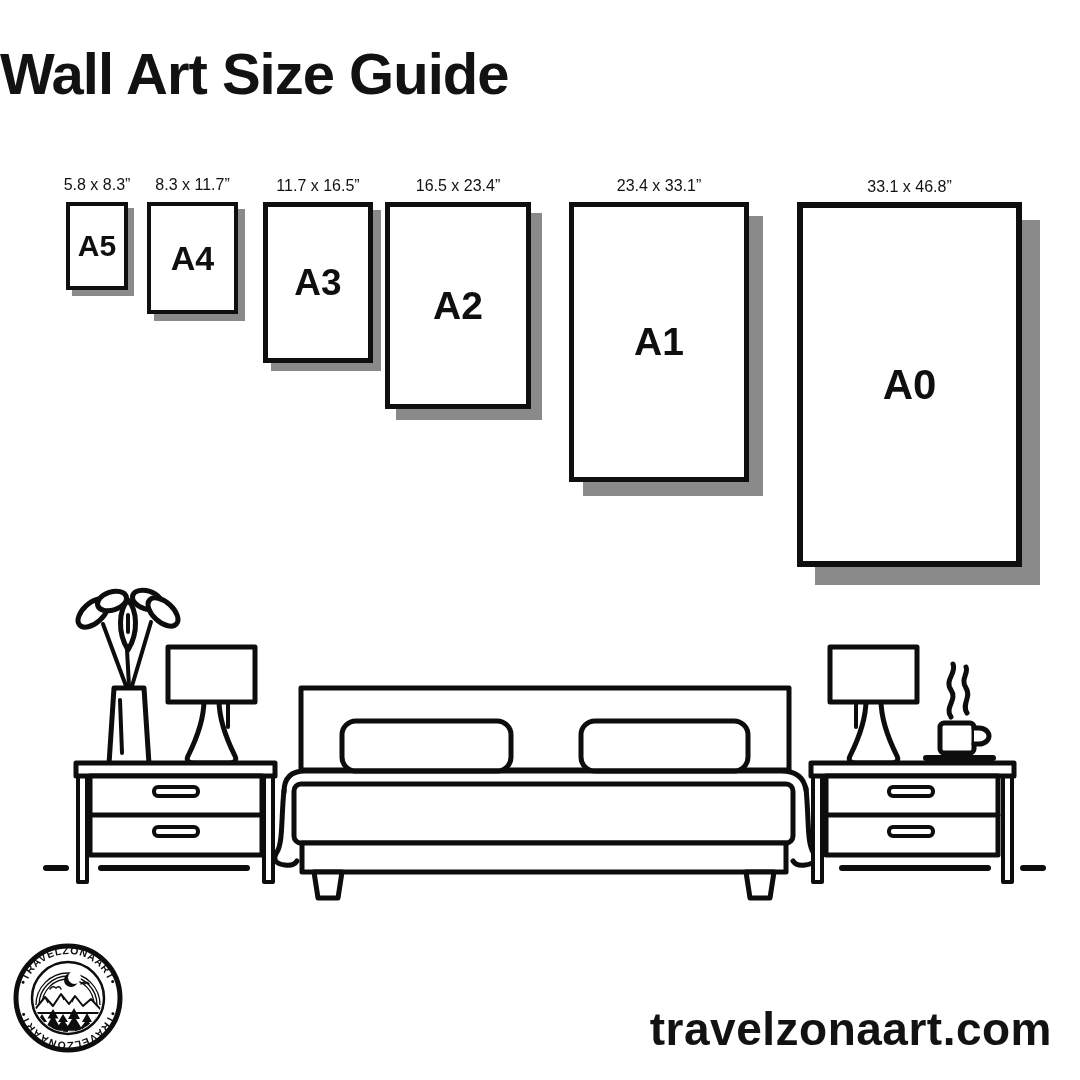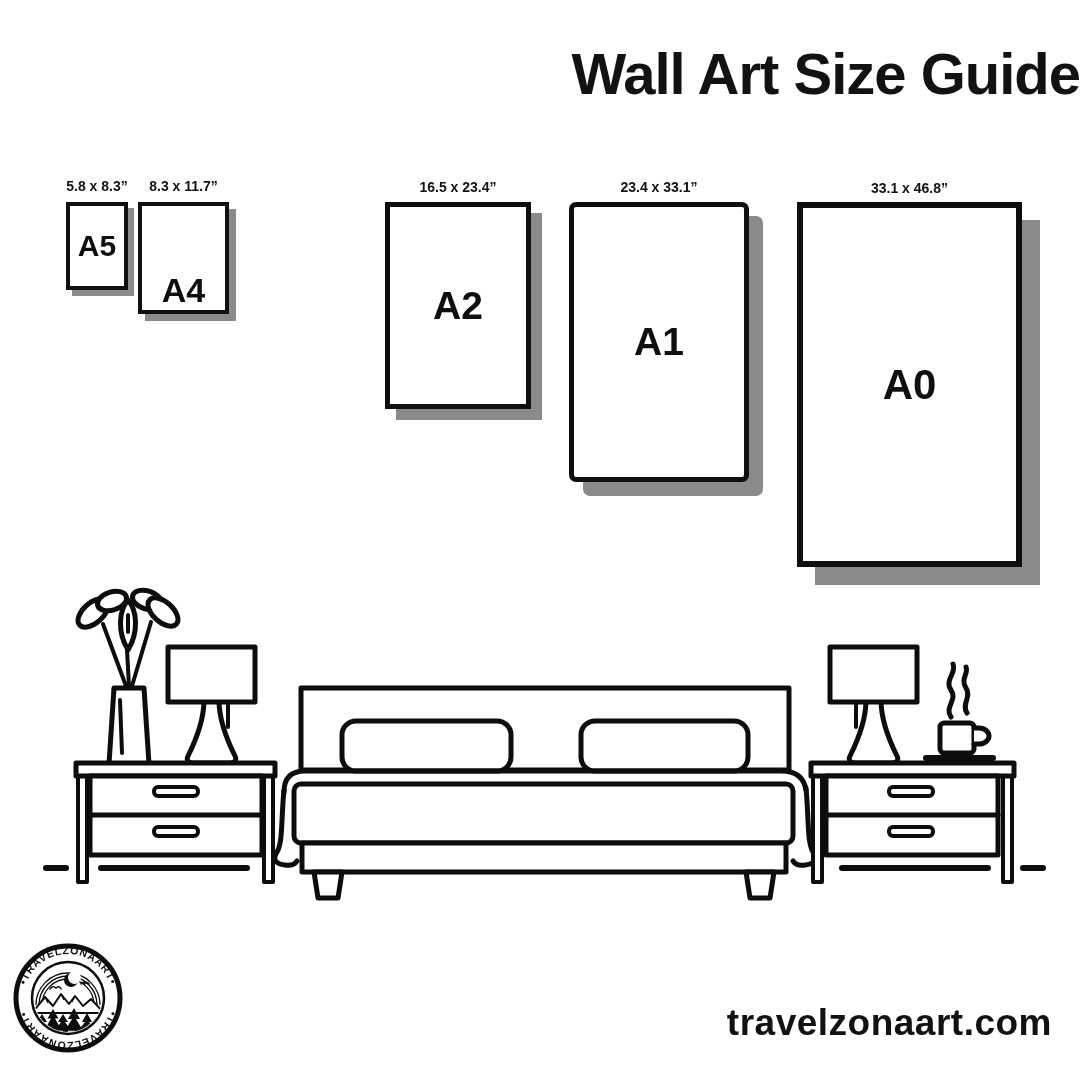"Wall Art Size Guide" .title { text-align: right -> left }
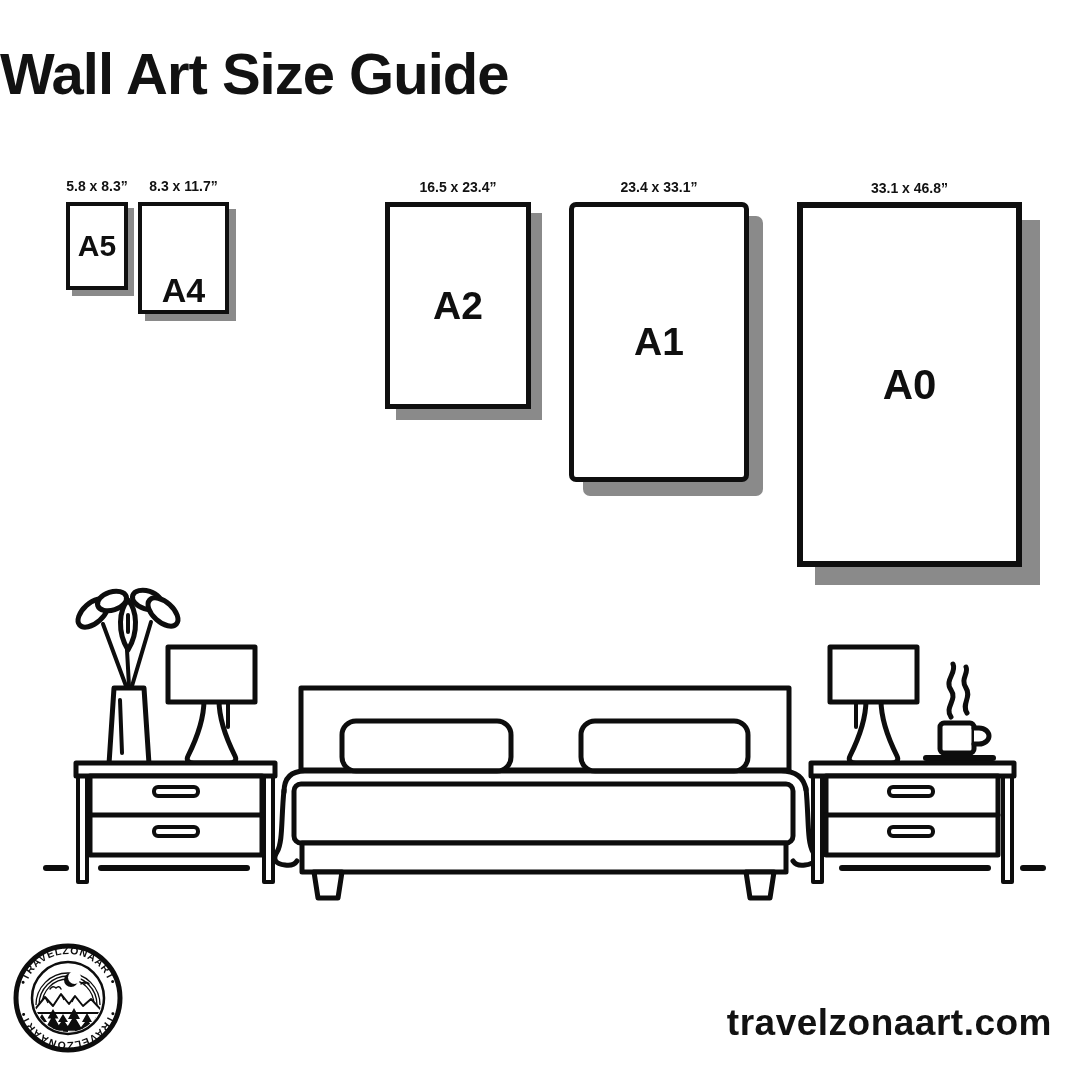"5.8 x 8.3”" .frame .dims { font-size: 14px -> 16px; font-weight: bold -> normal }
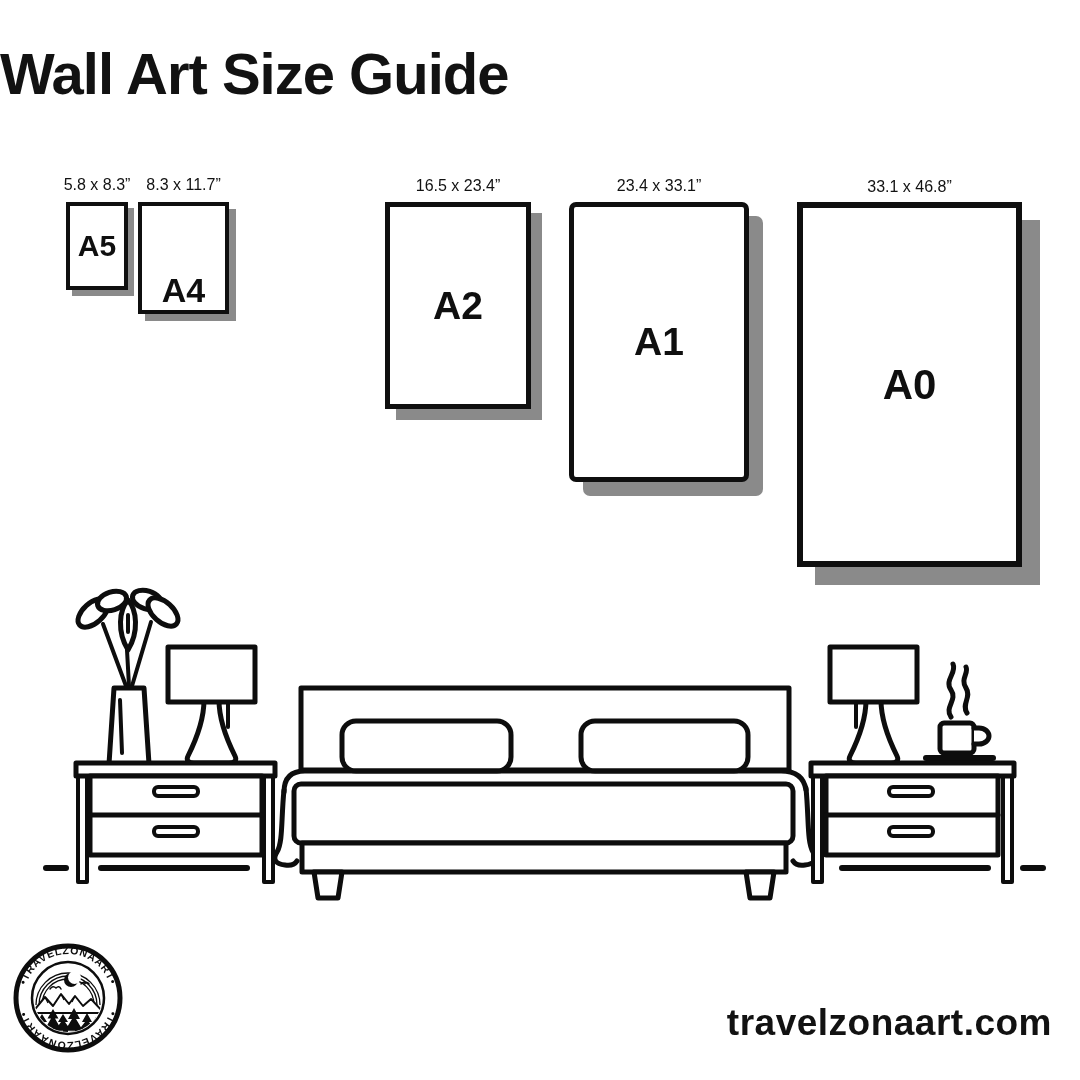"8.3 x 11.7”" div.frame { align-items: flex-end -> none; left: 138px -> 147px }
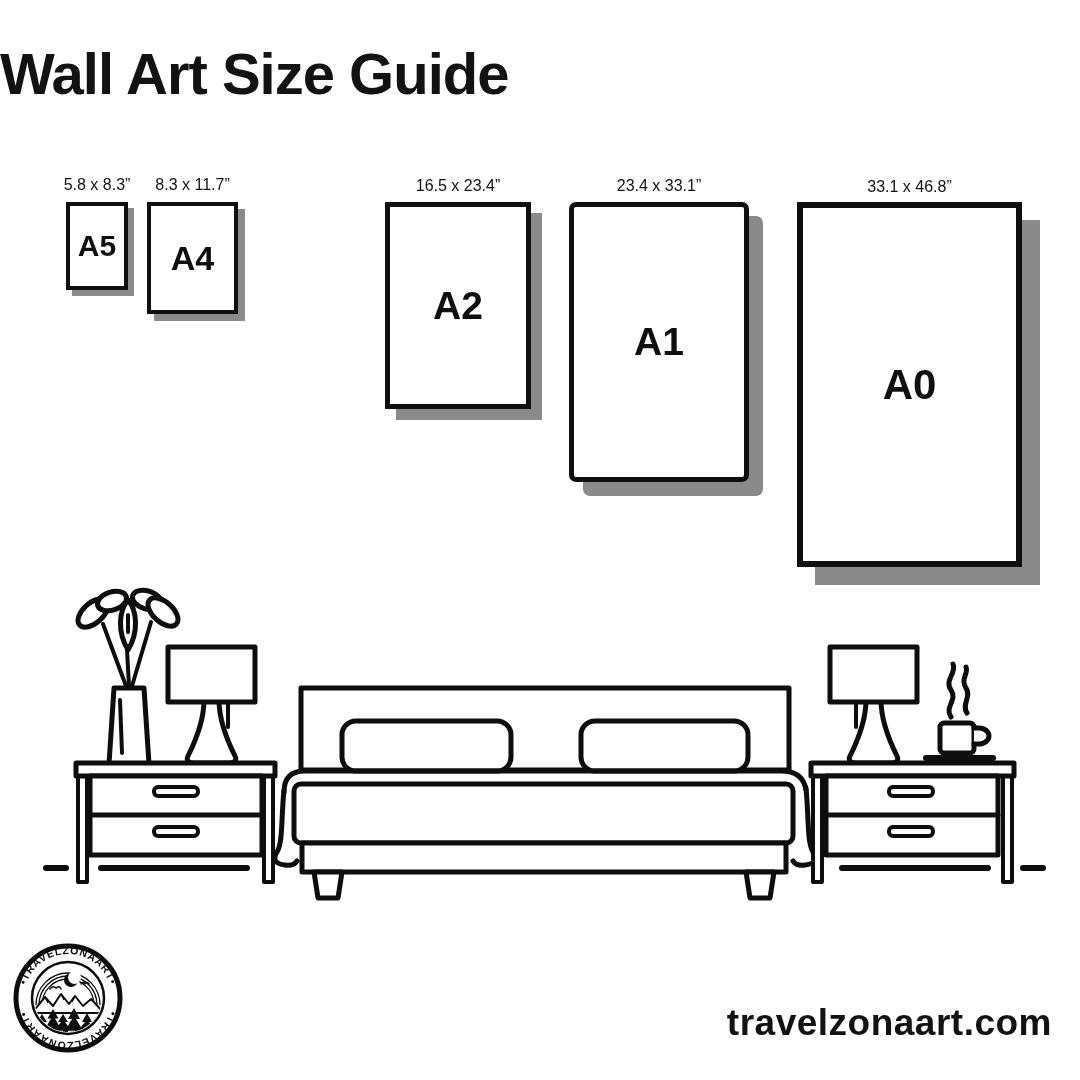"11.7 x 16.5”" div.frame { html: none -> <div> <span>11.7 x 16.5”</span> <span>A3</span> </div> }
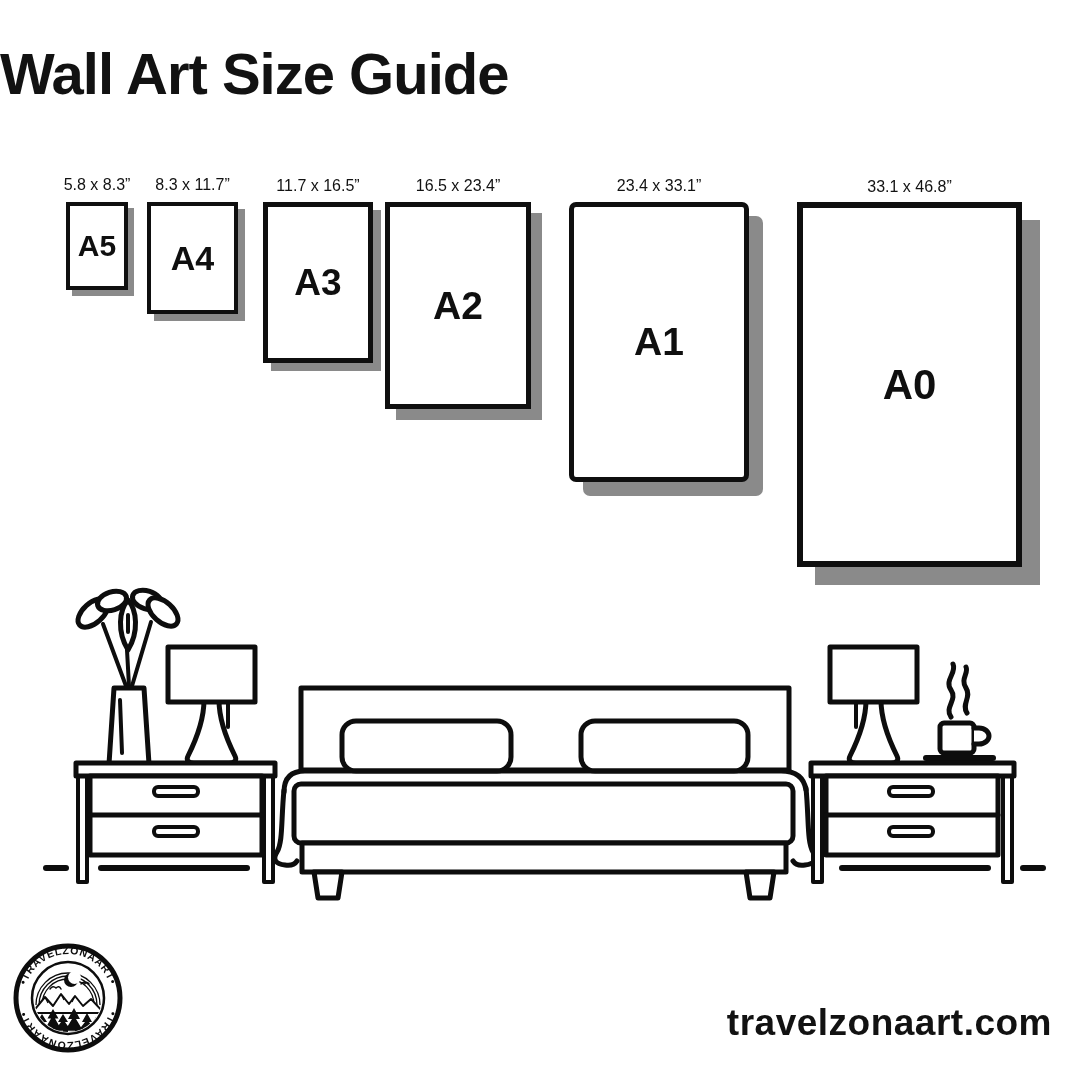"23.4 x 33.1”" div.frame { border-radius: 7px -> none }
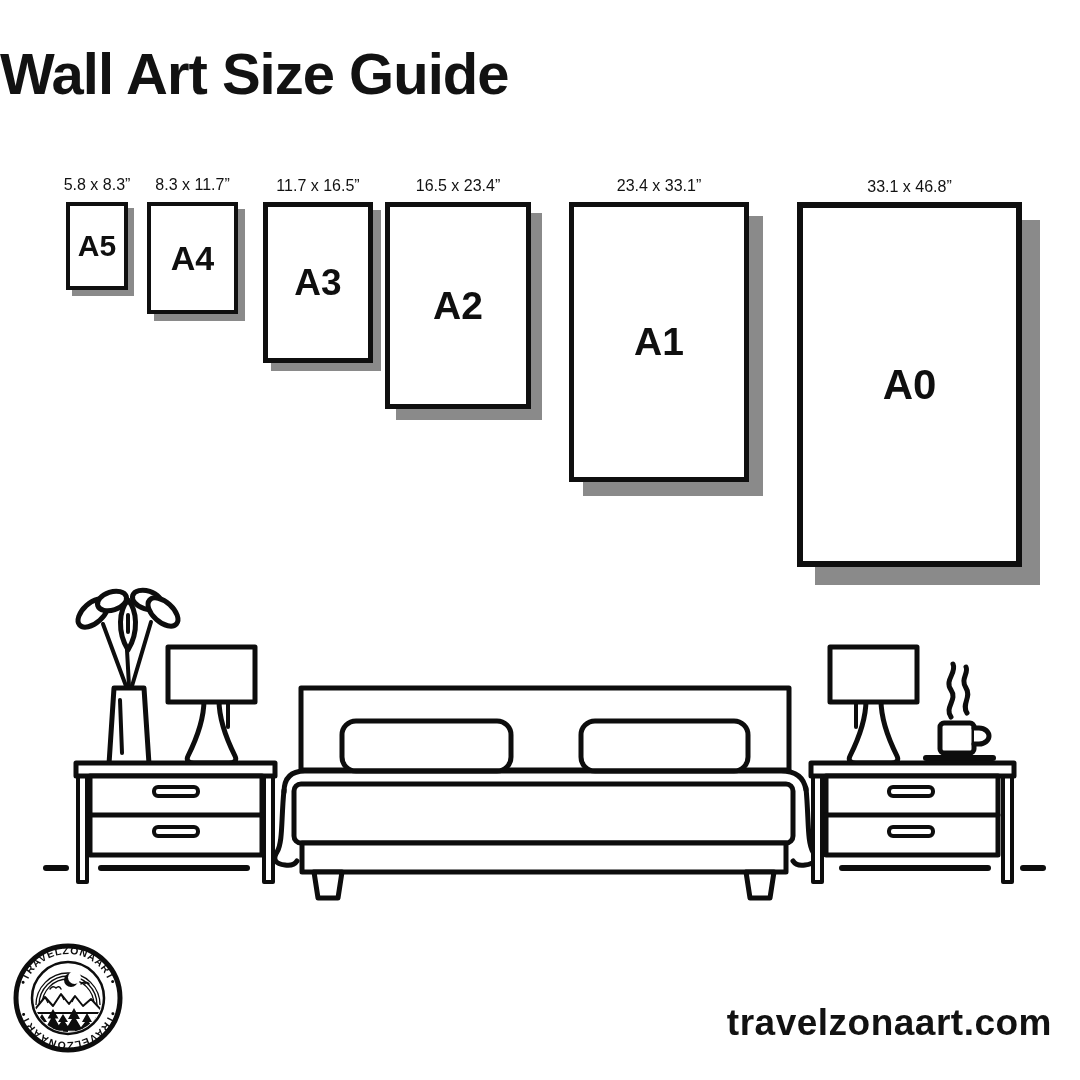"travelzonaart.com" .site { font-size: 37px -> 46px }
